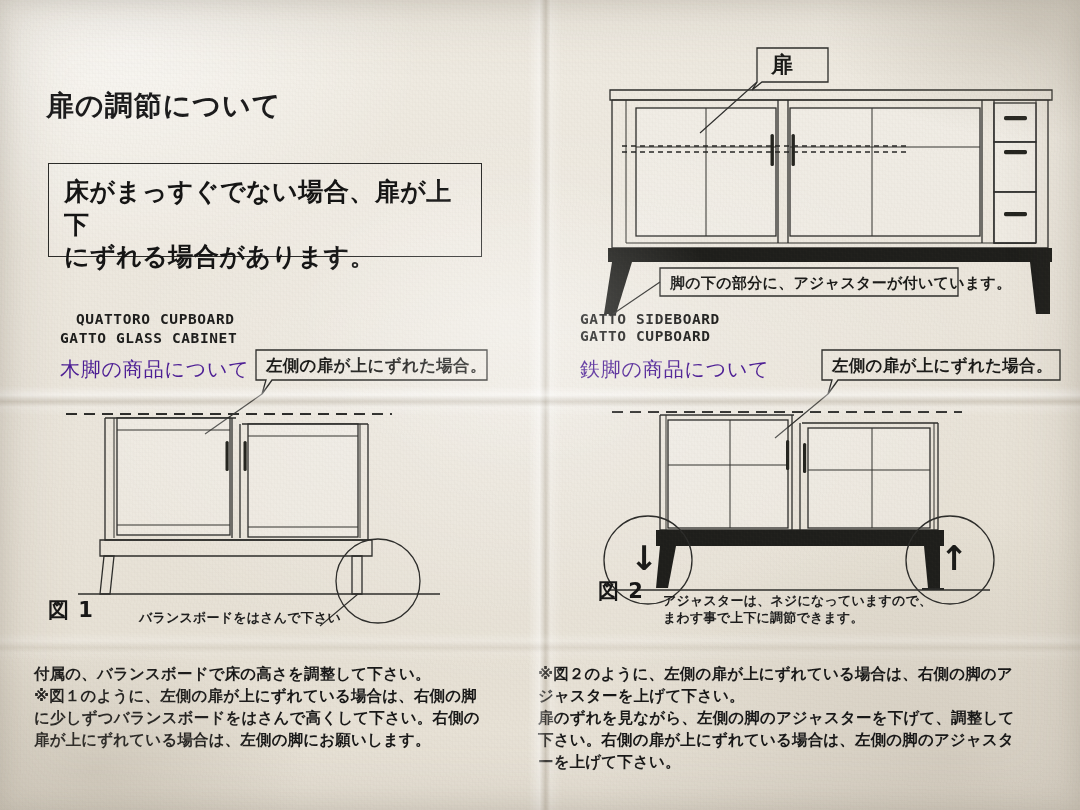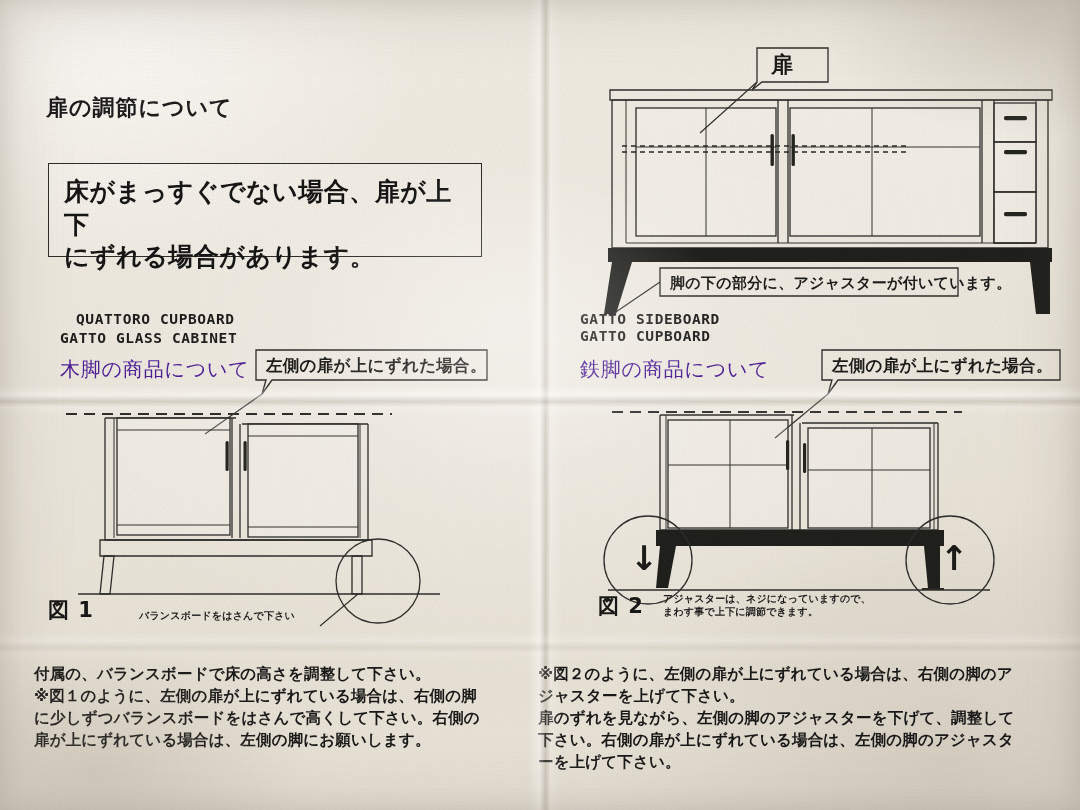"扉の調節について" #subtitle { font-size: 22px -> 28px; top: 95px -> 89px }
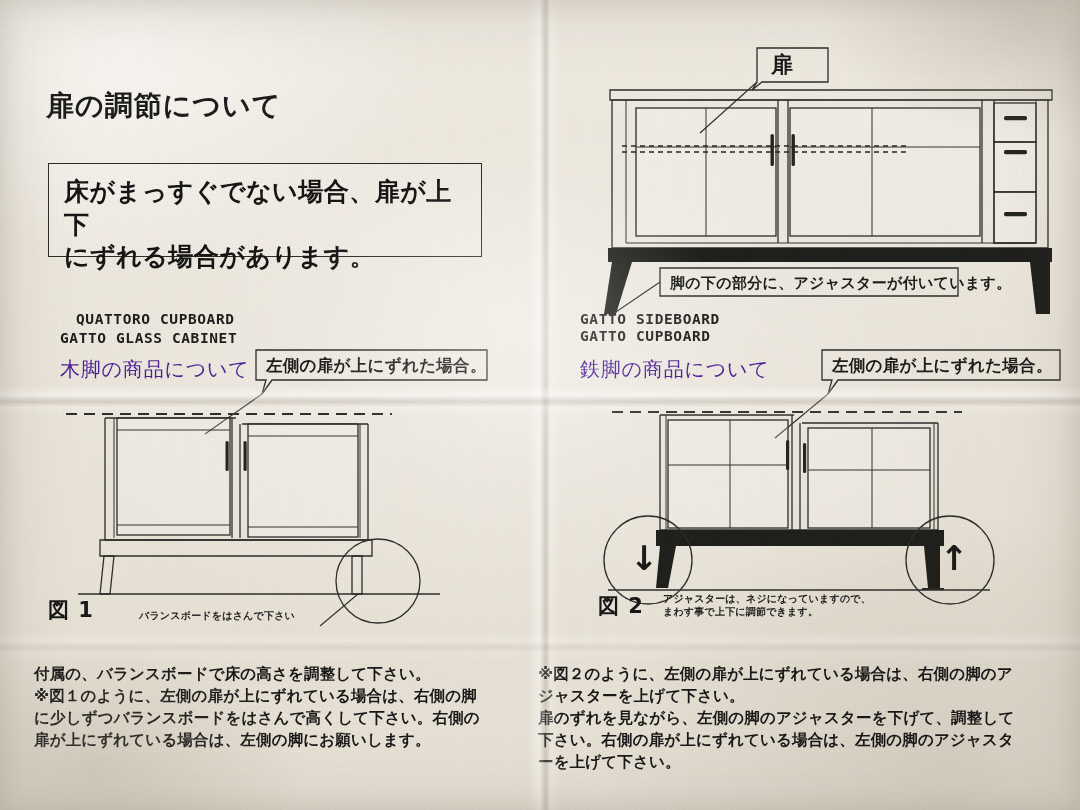"図 2" div.fig-label { top: 592px -> 577px }
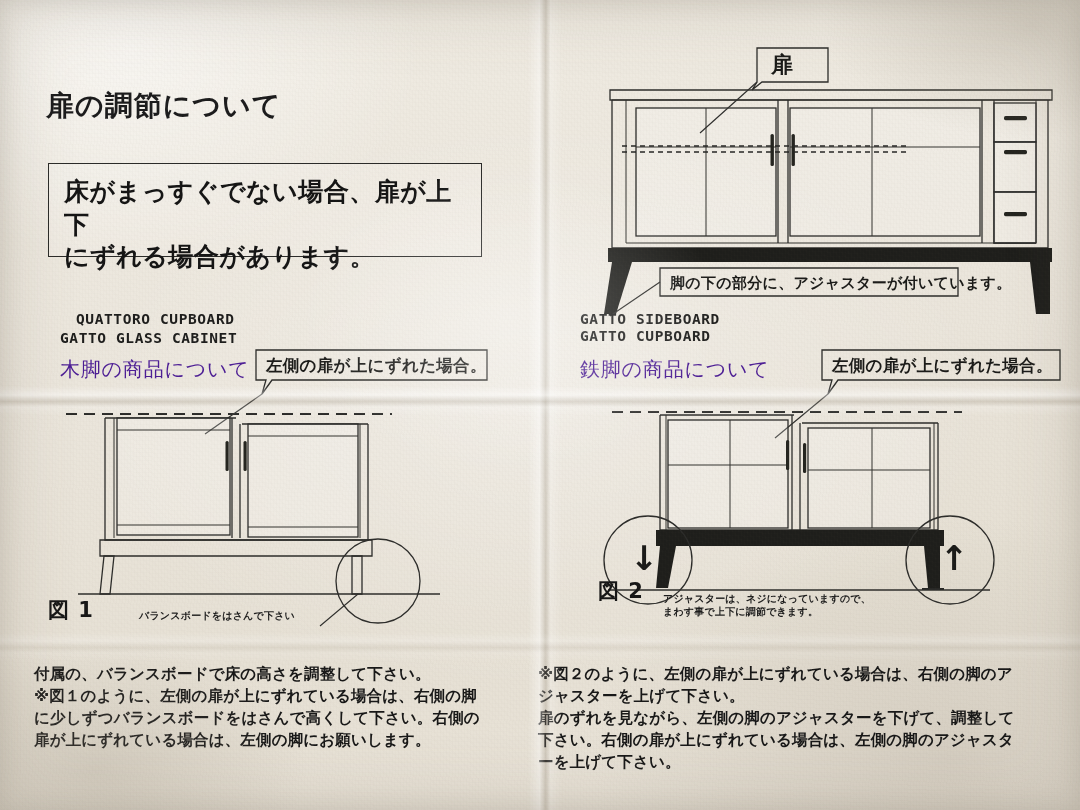"アジャスターは、ネジになっていますので、" .fig-note { font-size: 10px -> 13px }
